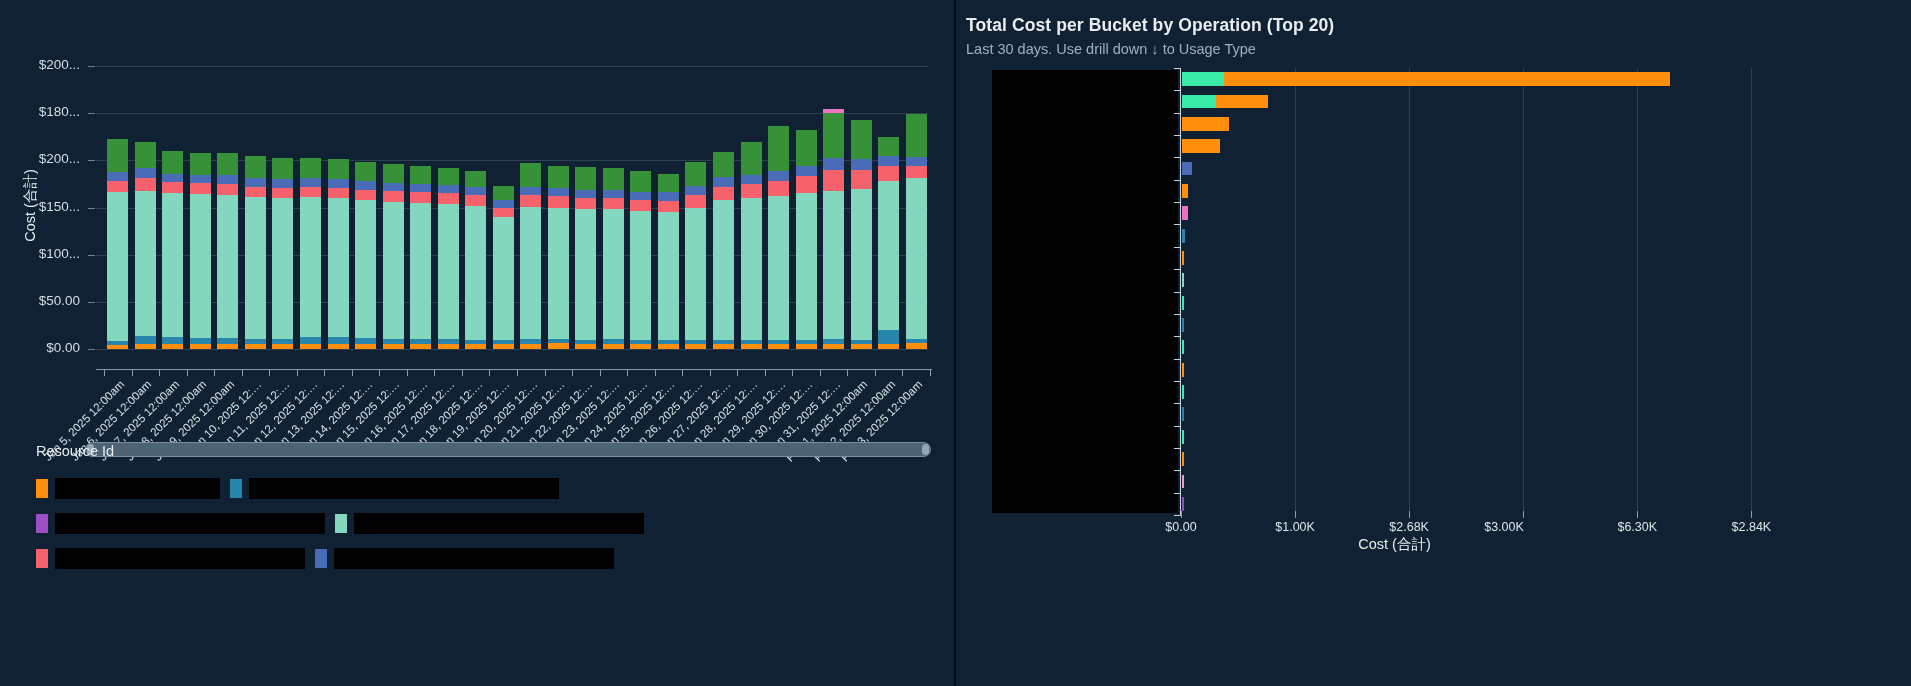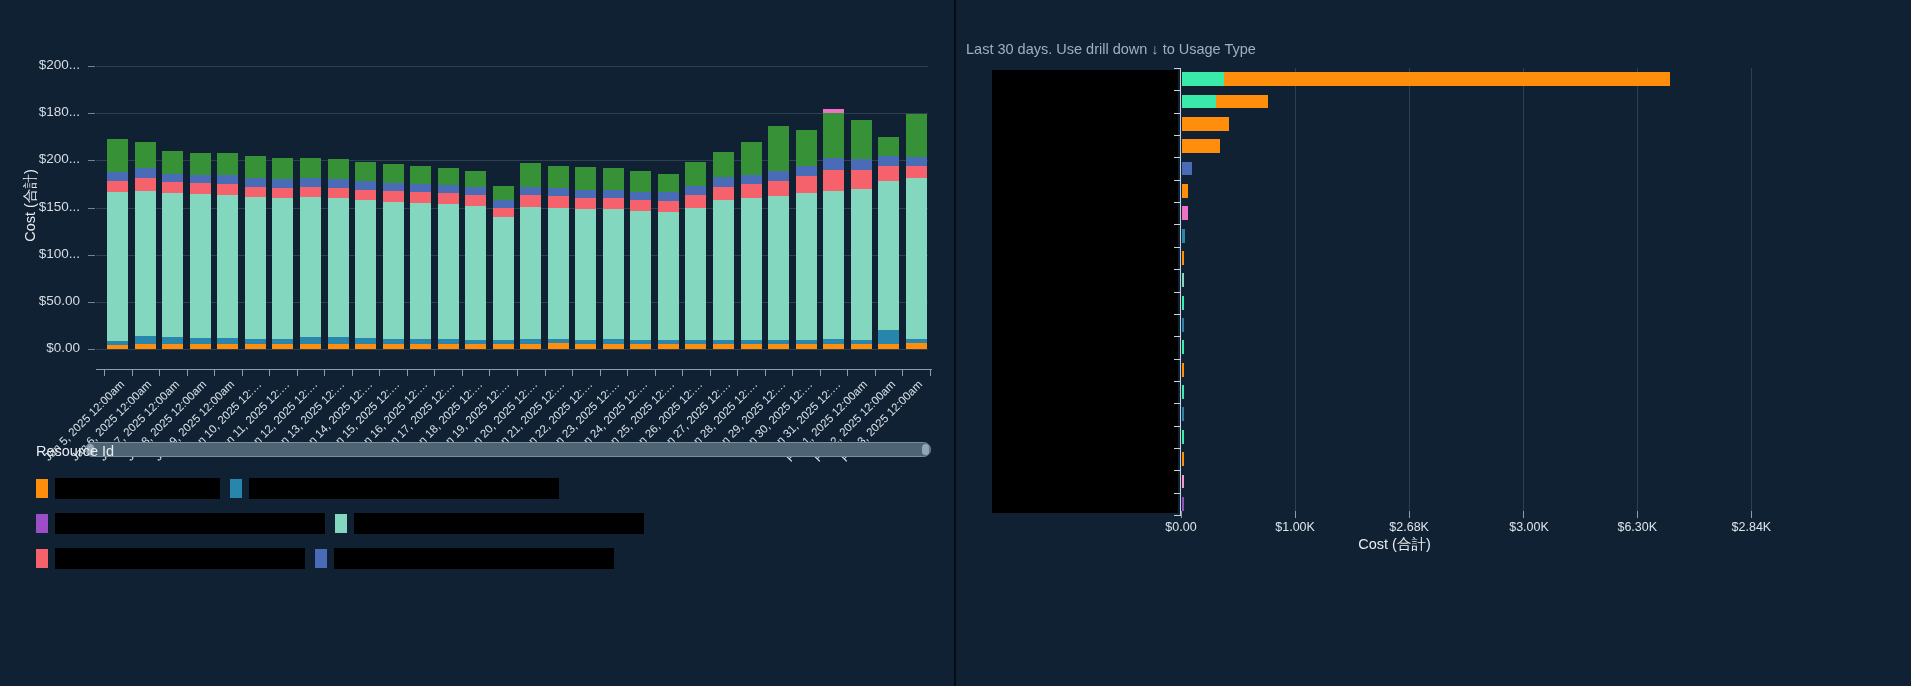"Total Cost per Bucket by" div.panel-title { html: none -> <div>Total Cost per Bucket by Operation (Top 20)</div> }
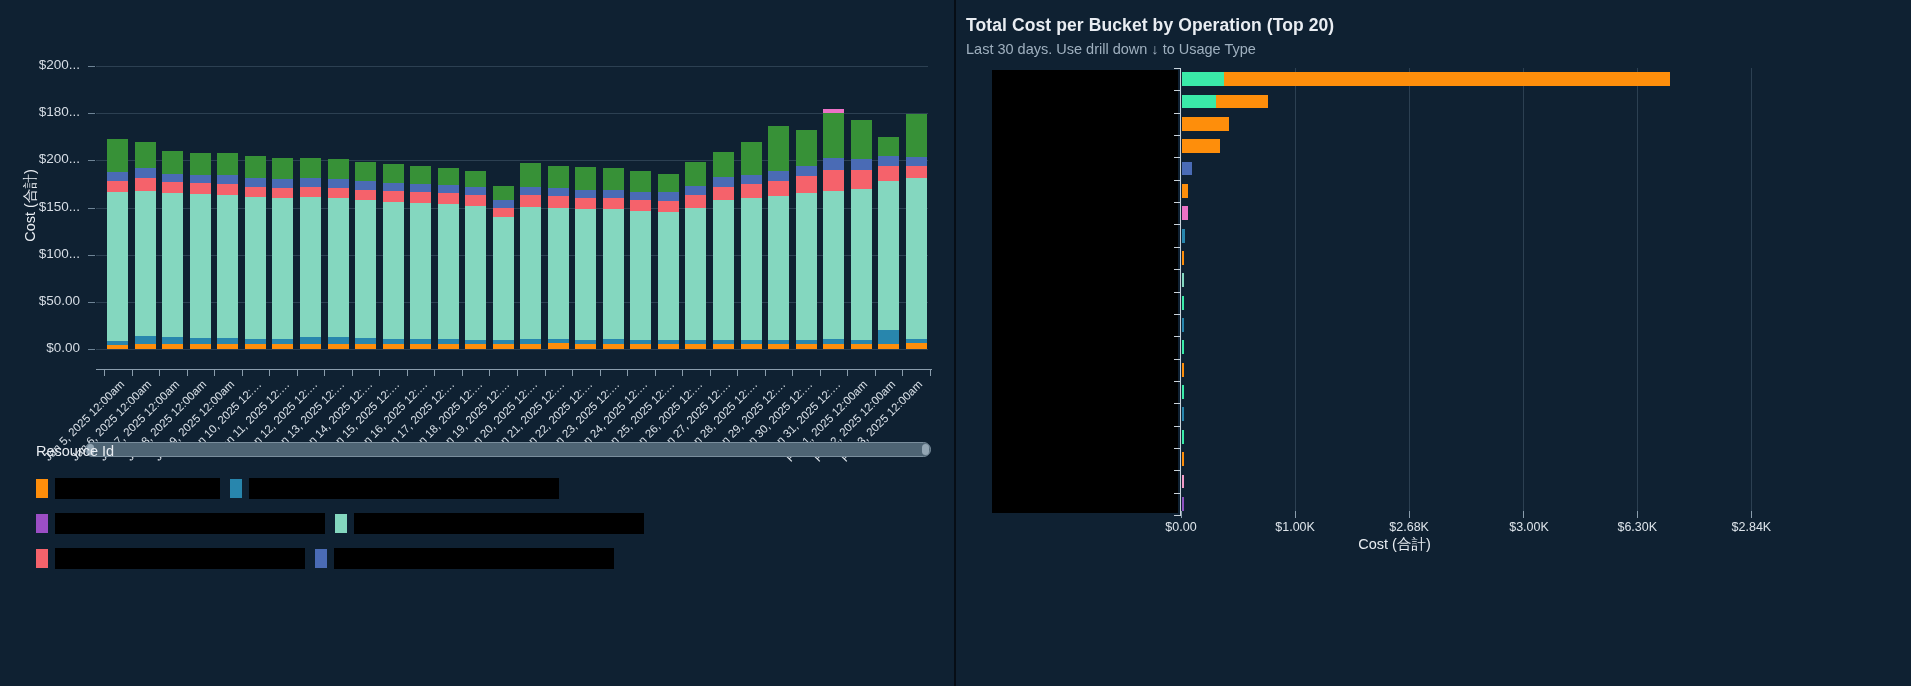"$3.00K" div.hb-xtick-lab { left: 573px -> 548px }
